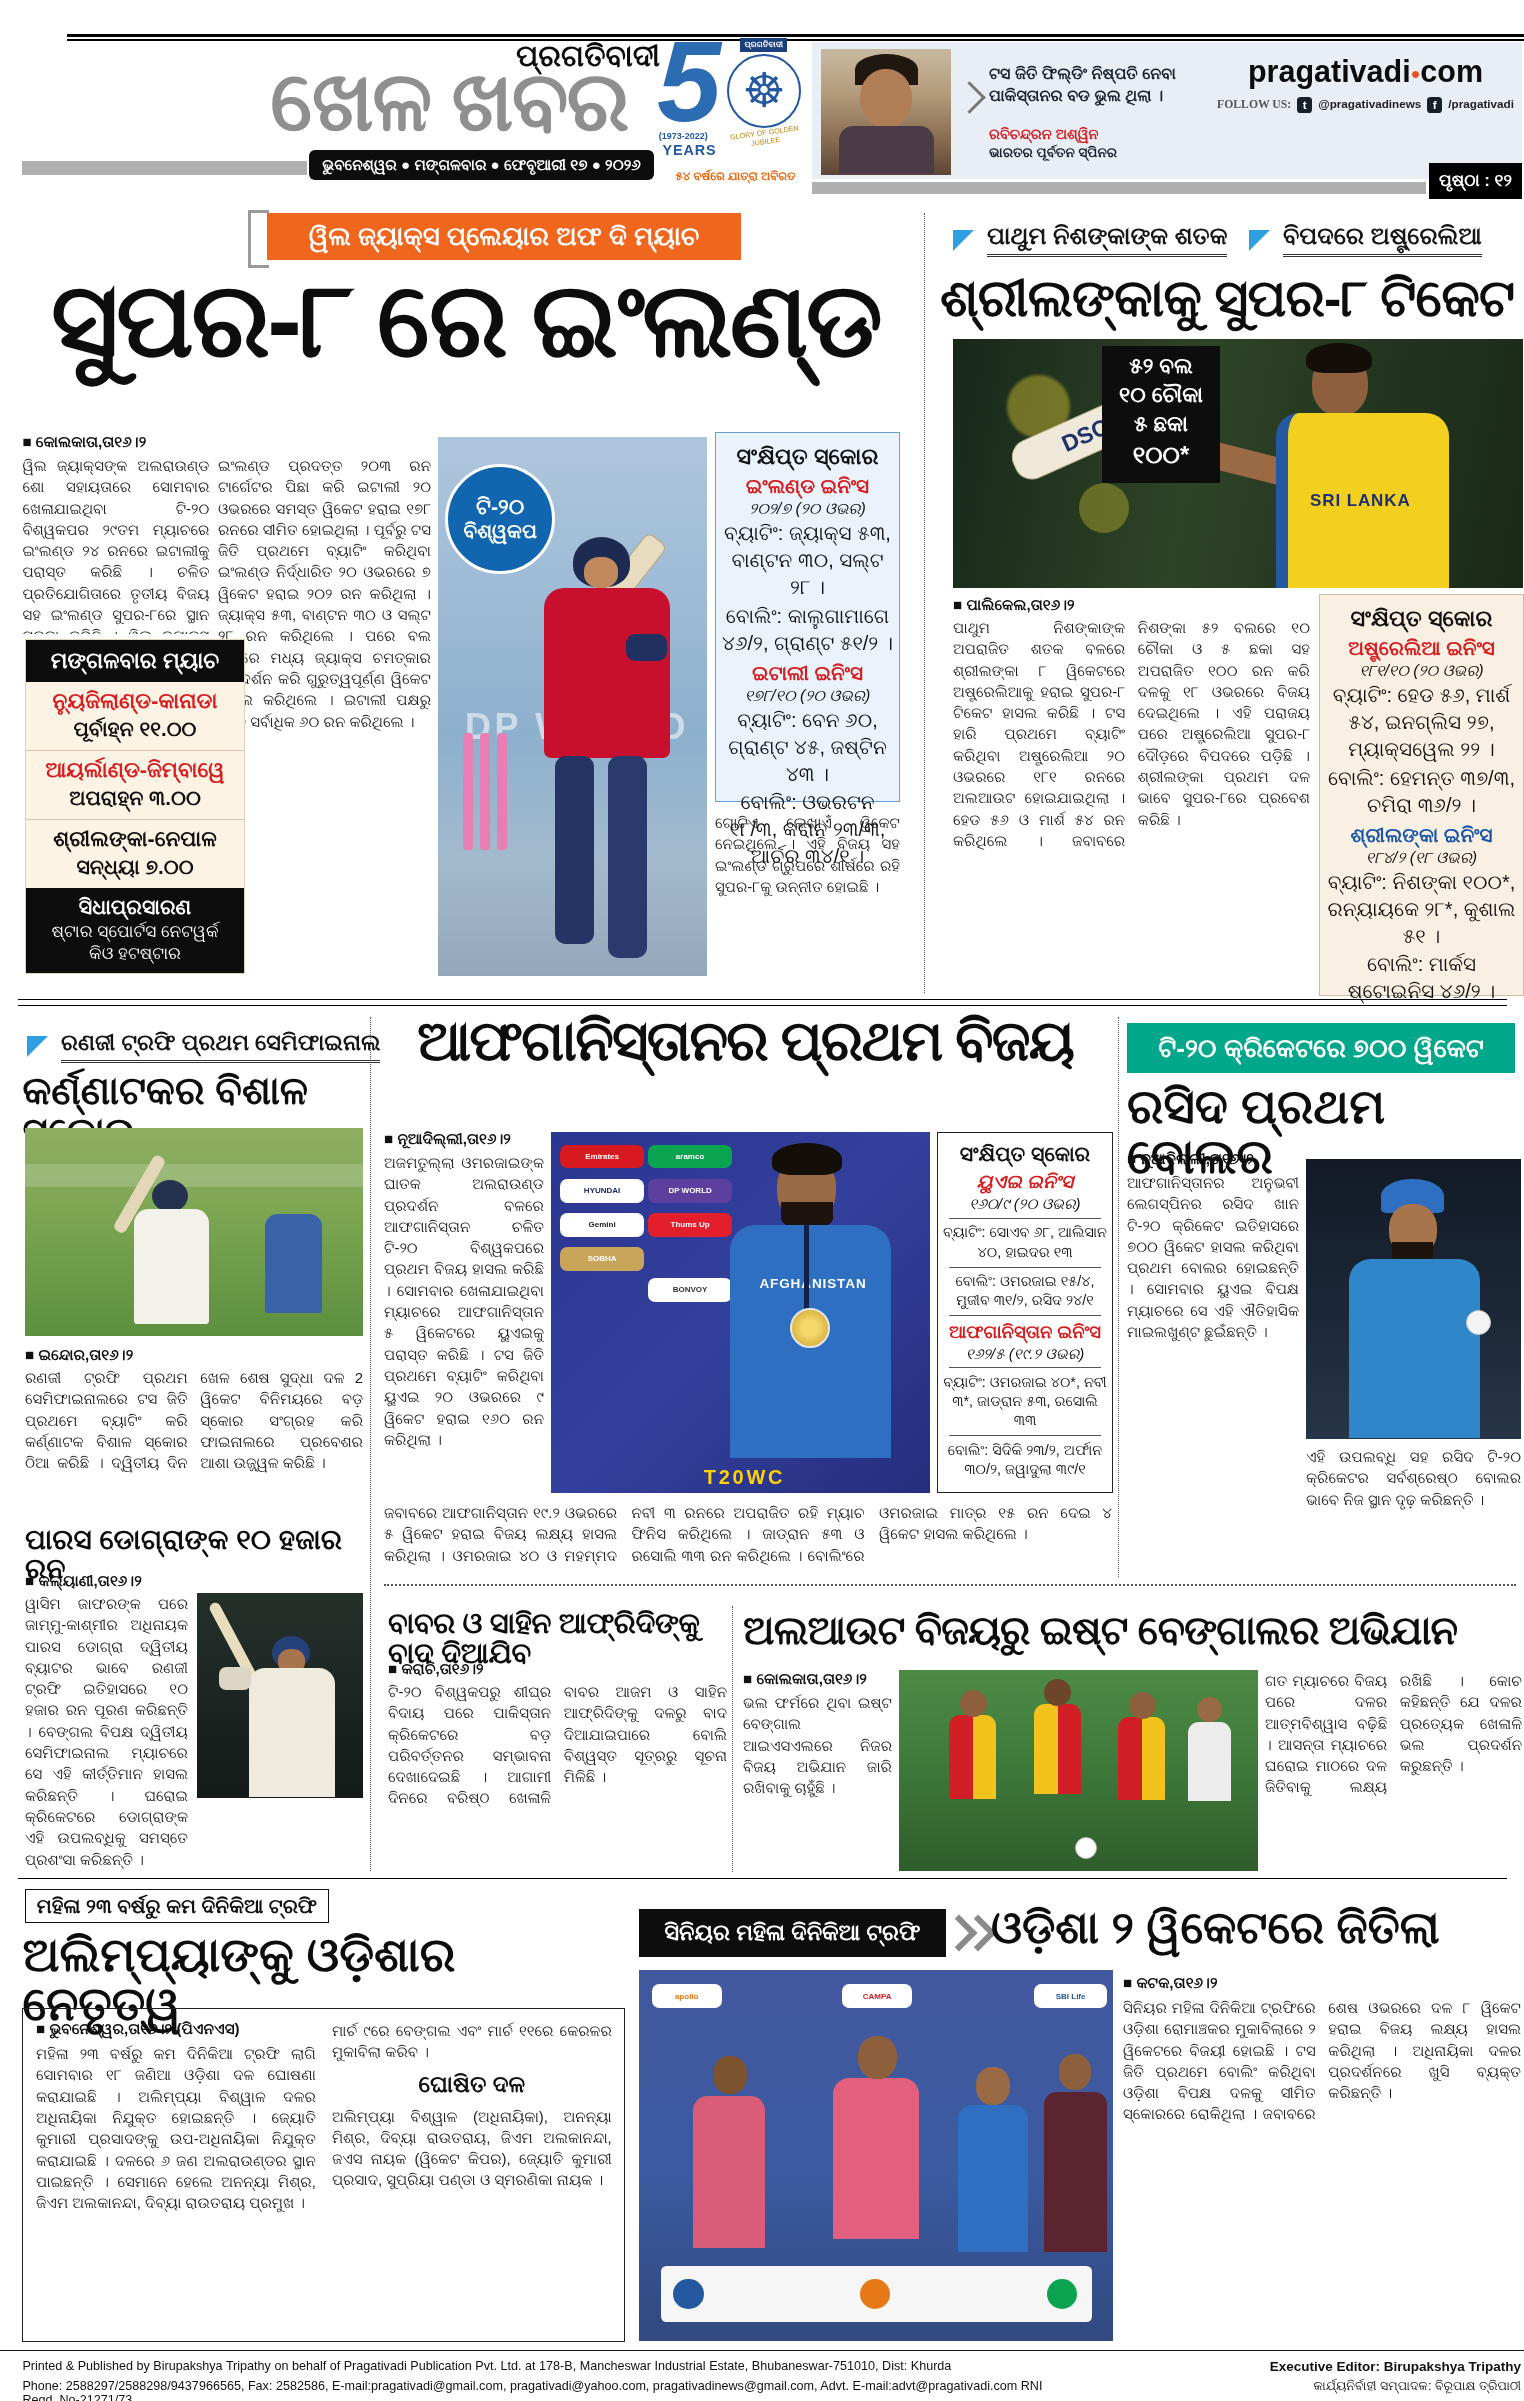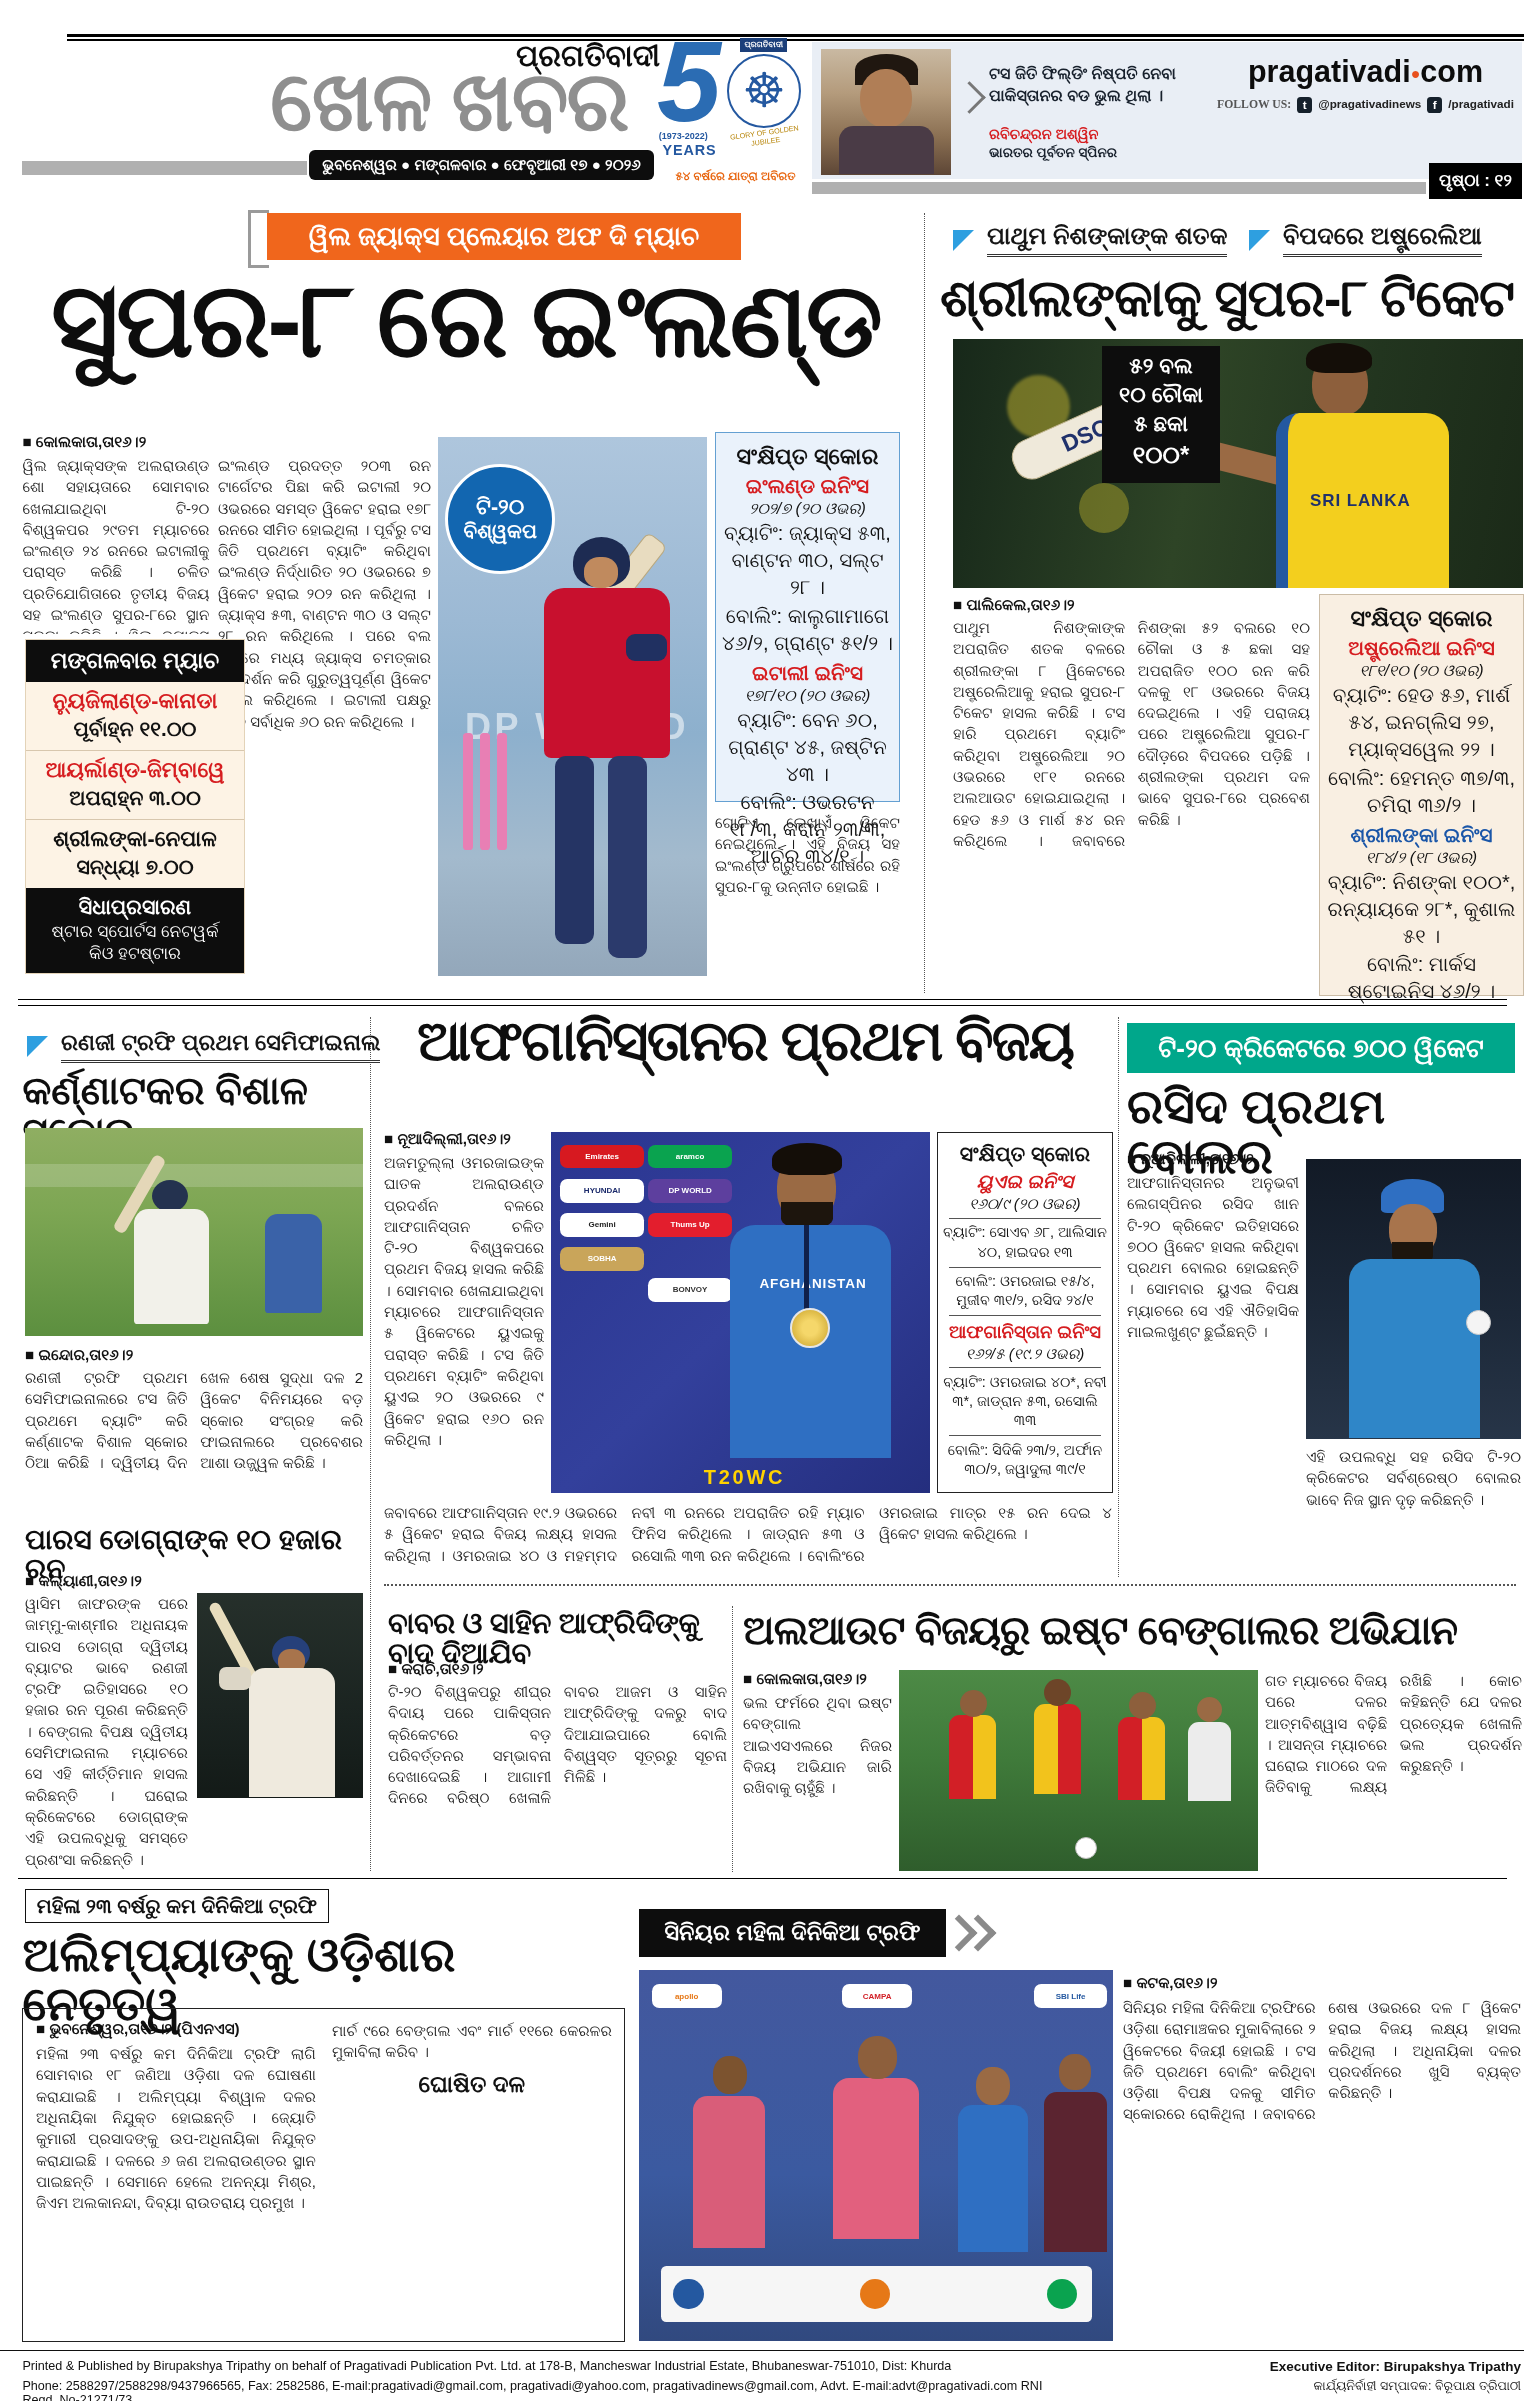"ଓଡ଼ିଶା ୨ ୱିକେଟରେ ଜିତିଲା" div.ab { html: none -> <div>ଓଡ଼ିଶା ୨ ୱିକେଟରେ ଜିତିଲା</div> }
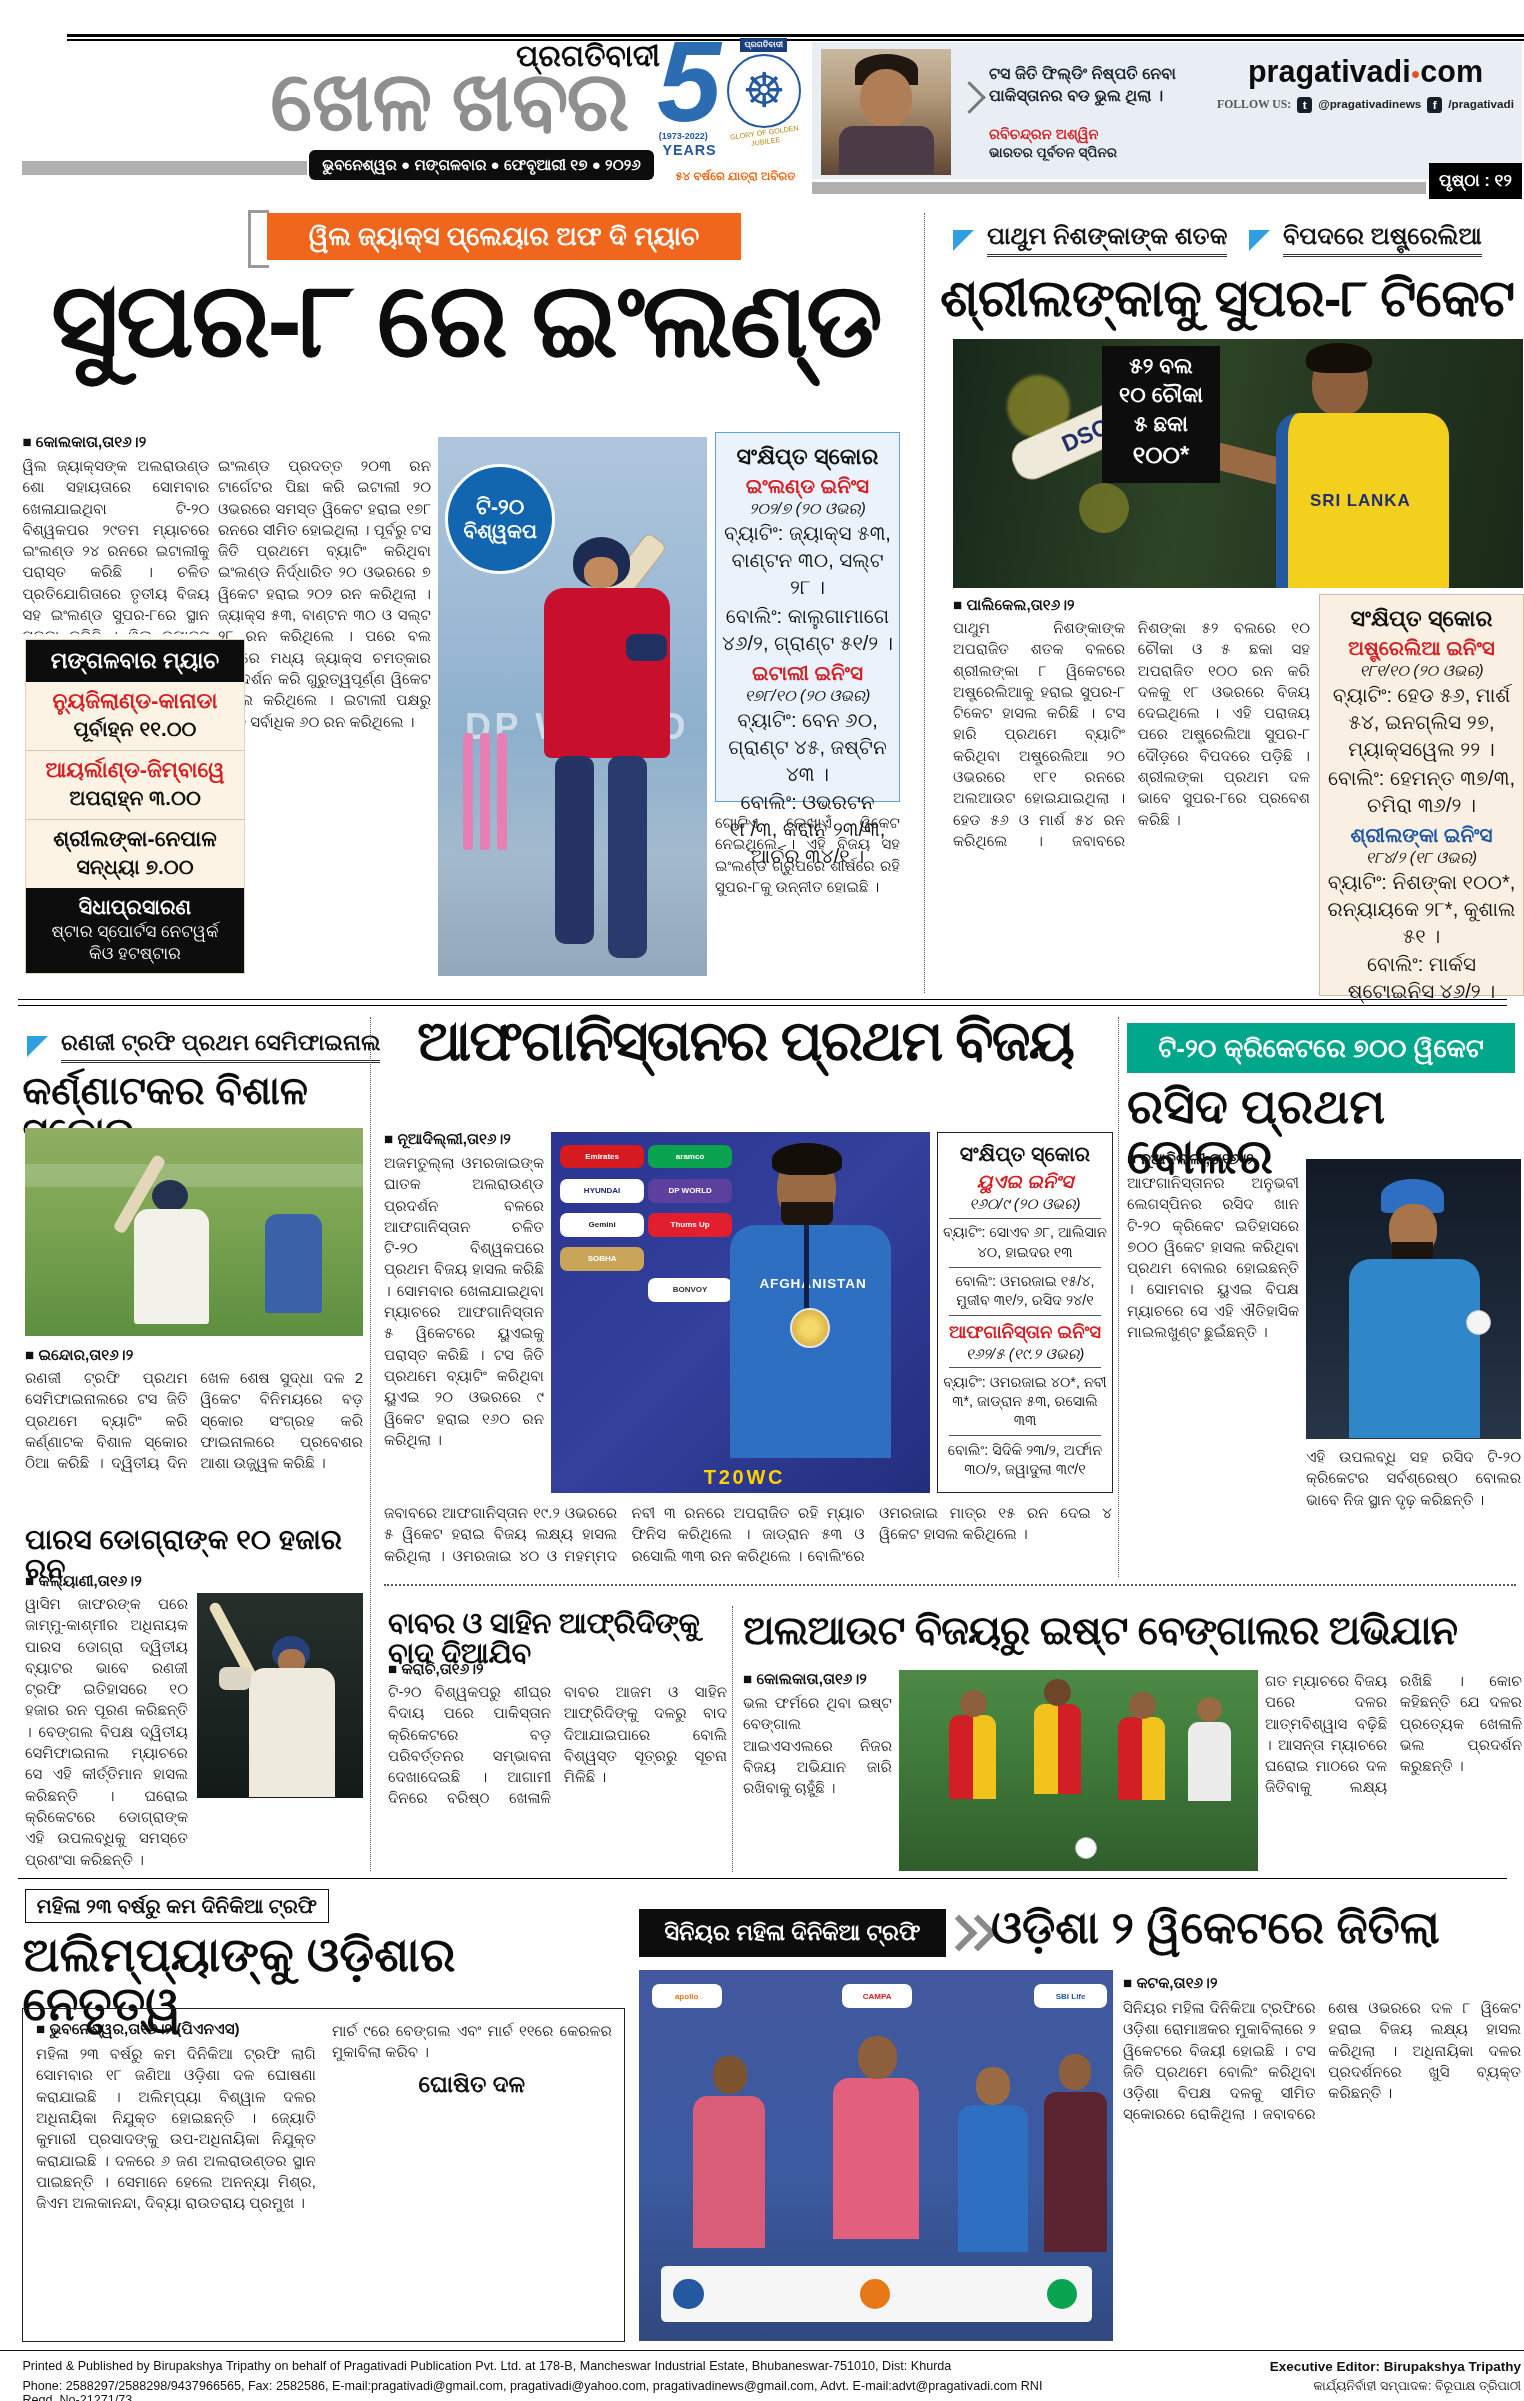"ଅଲିମ୍ପ୍ୟା ବିଶ୍ୱାଳ (ଅଧିନାୟିକା), ଅନନ୍ୟା" div.bd { html: none -> <div>ଅଲିମ୍ପ୍ୟା ବିଶ୍ୱାଳ (ଅଧିନାୟିକା), ଅନନ୍ୟା ମିଶ୍ର, ଦିବ୍ୟା ରାଉତରାୟ, ଜିଏମ ଅଲକାନନ୍ଦା, ଜଏସ ନାୟକ (ୱିକେଟ କିପର), ଜ୍ୟୋତି କୁମାରୀ ପ୍ରସାଦ, ସୁପ୍ରିୟା ପଣ୍ଡା ଓ ସ୍ମରଣିକା ନାୟକ ।</div> }
